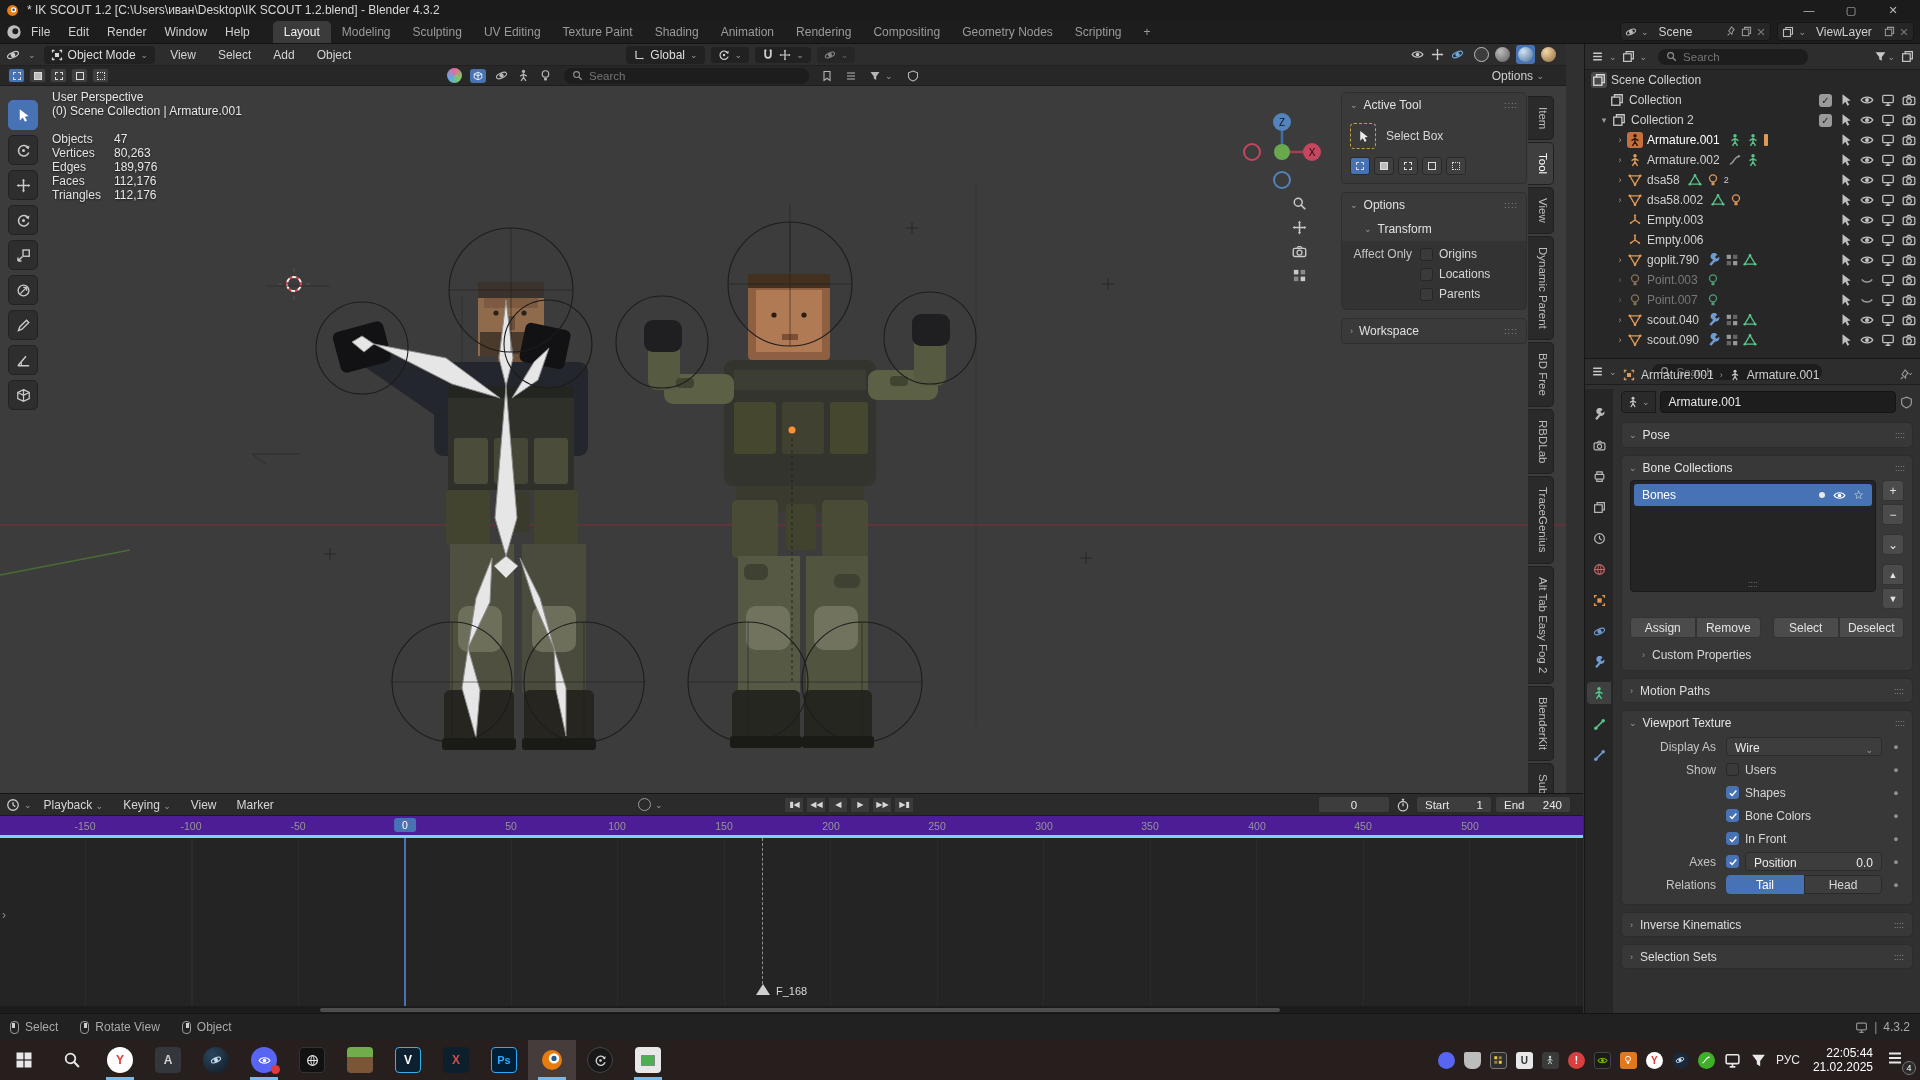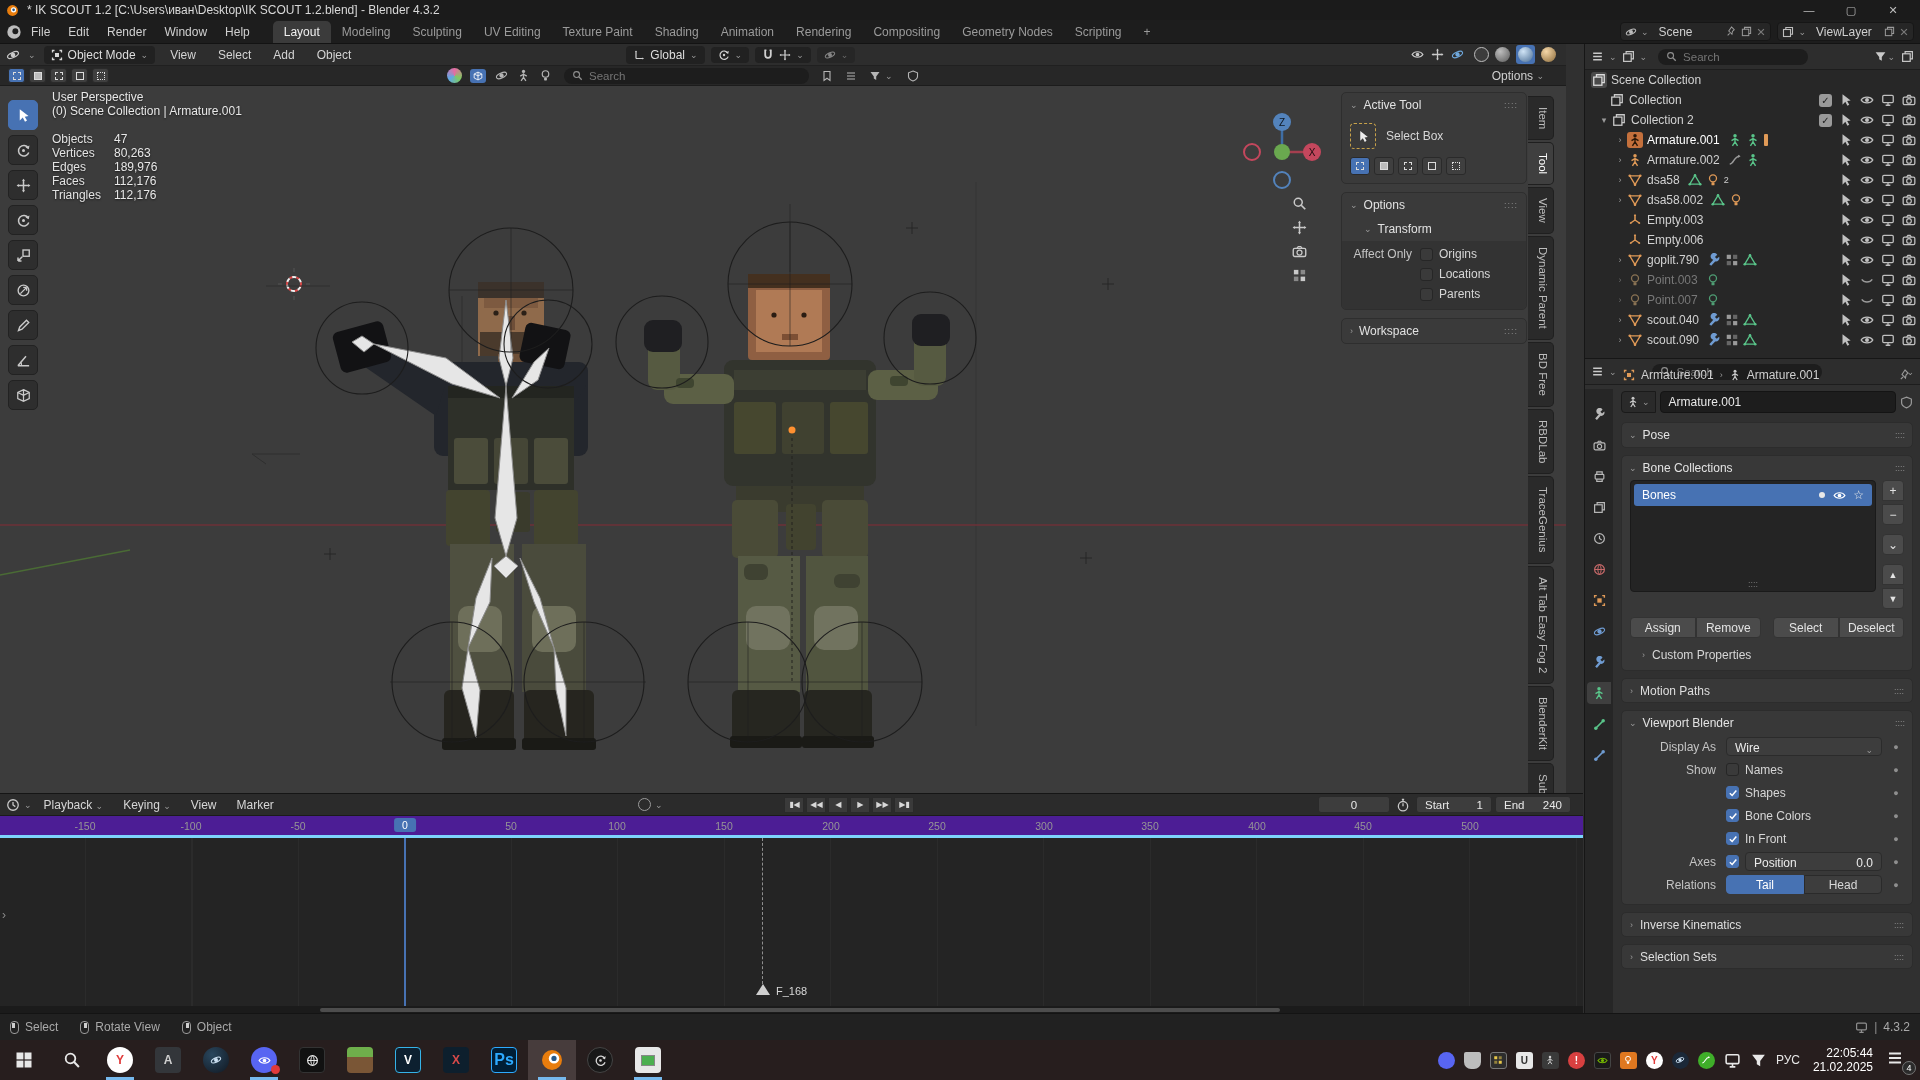"Viewport Blender" span { text: Blender -> Texture }
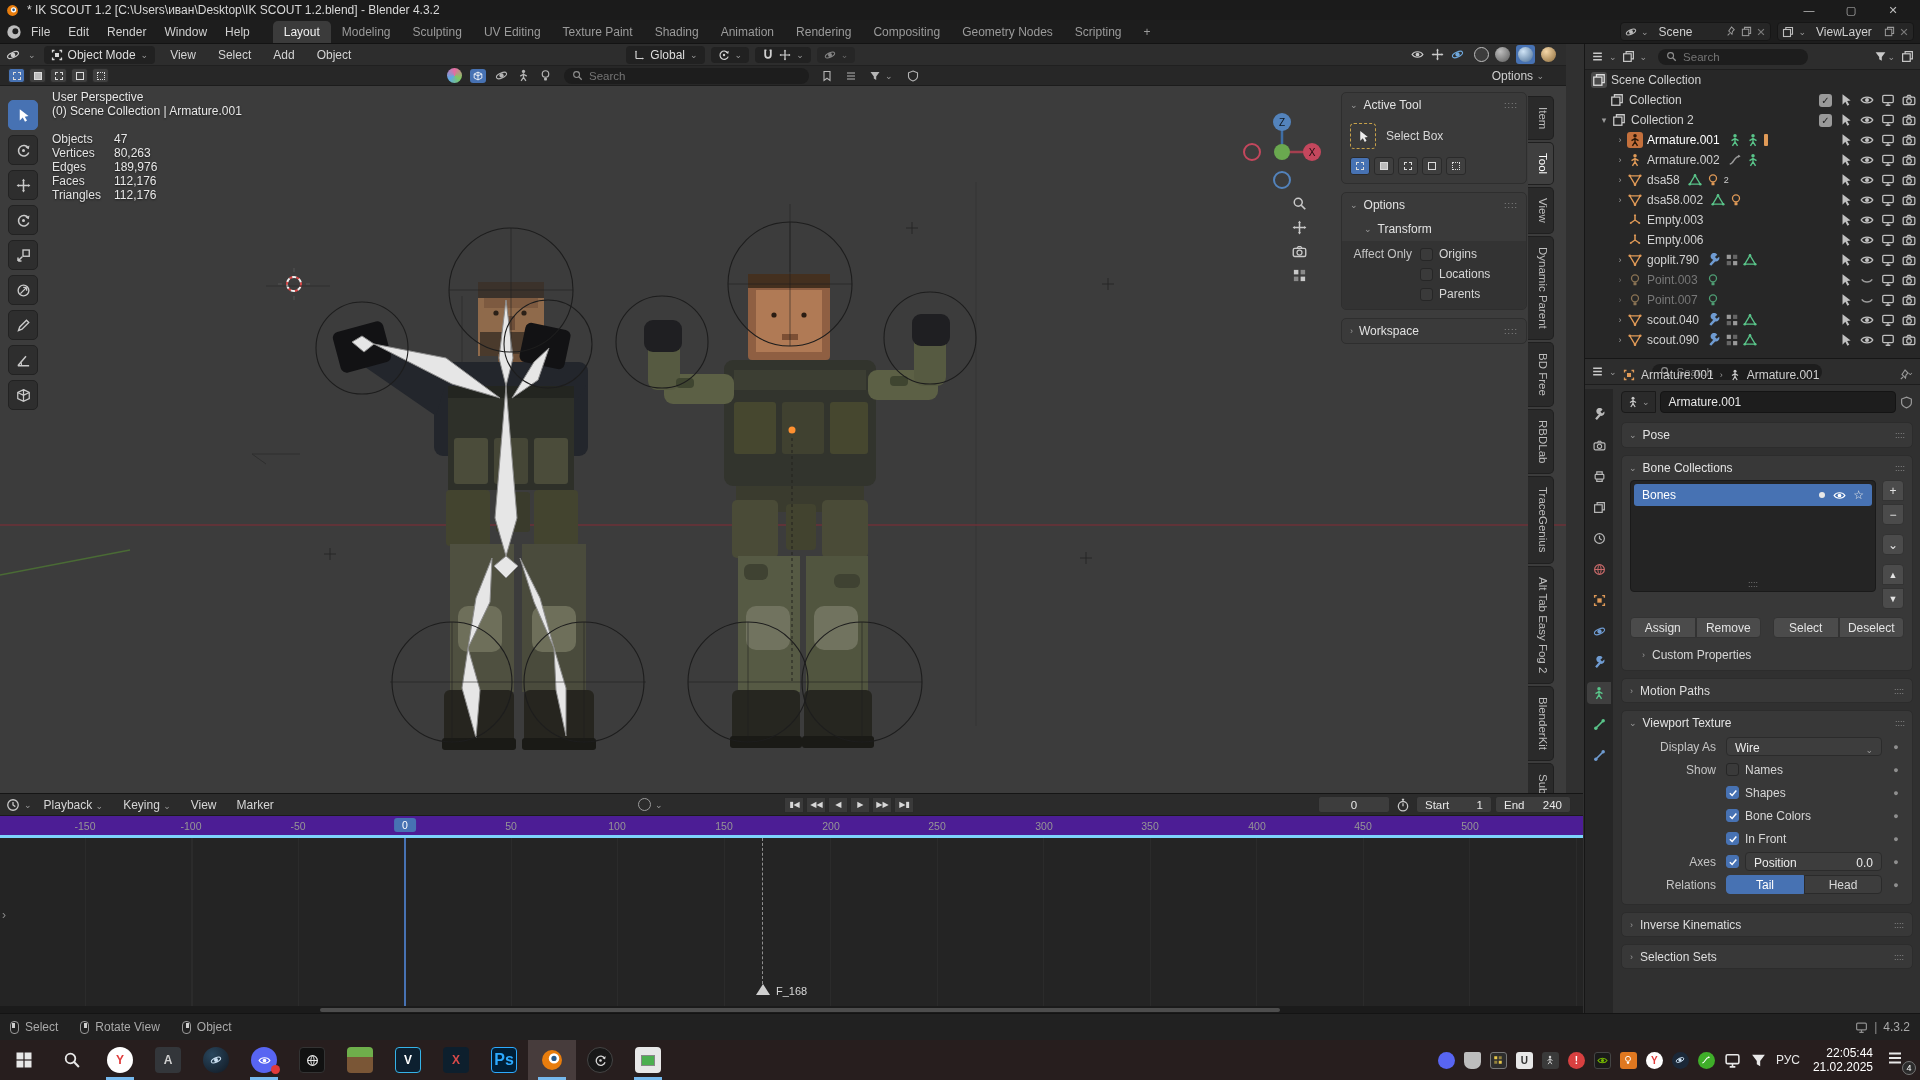"Names" span { text: Names -> Users }
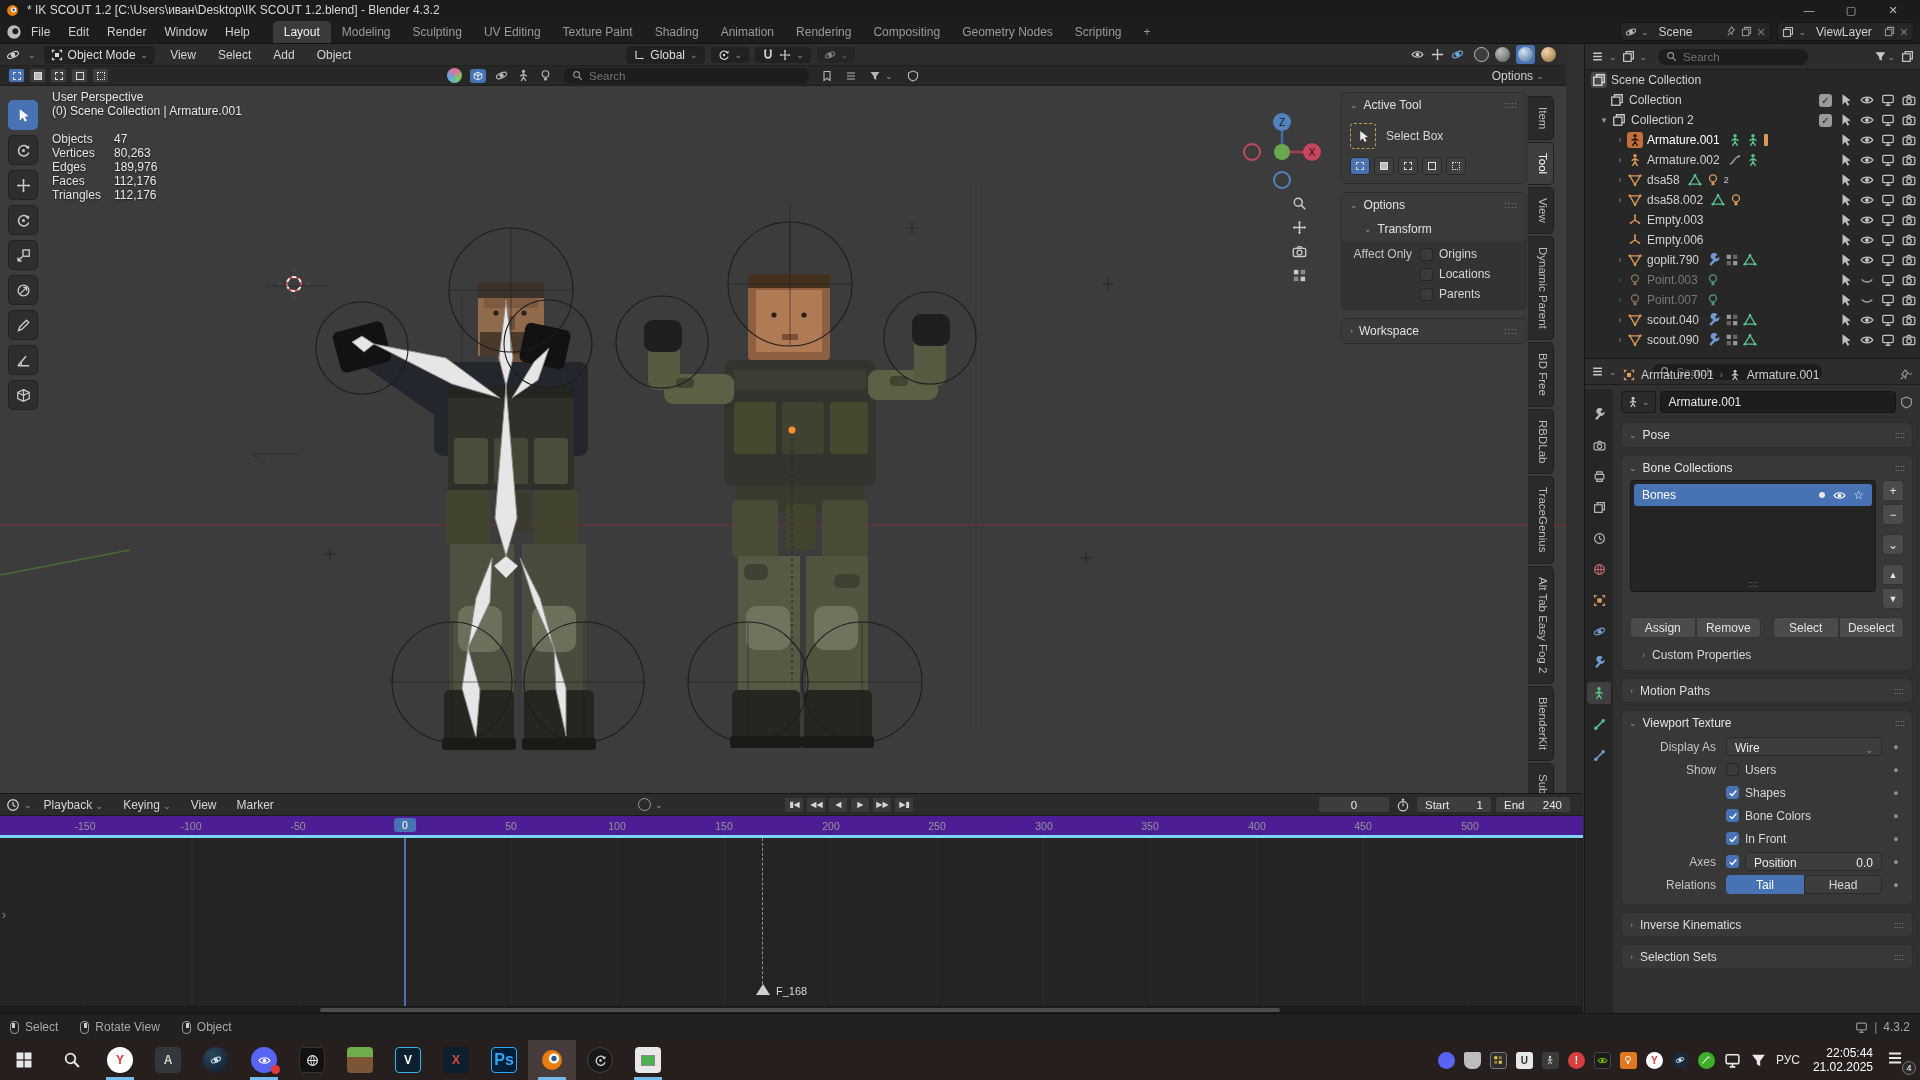"Ps" span.ticon { font-size: 16px -> 11px }
